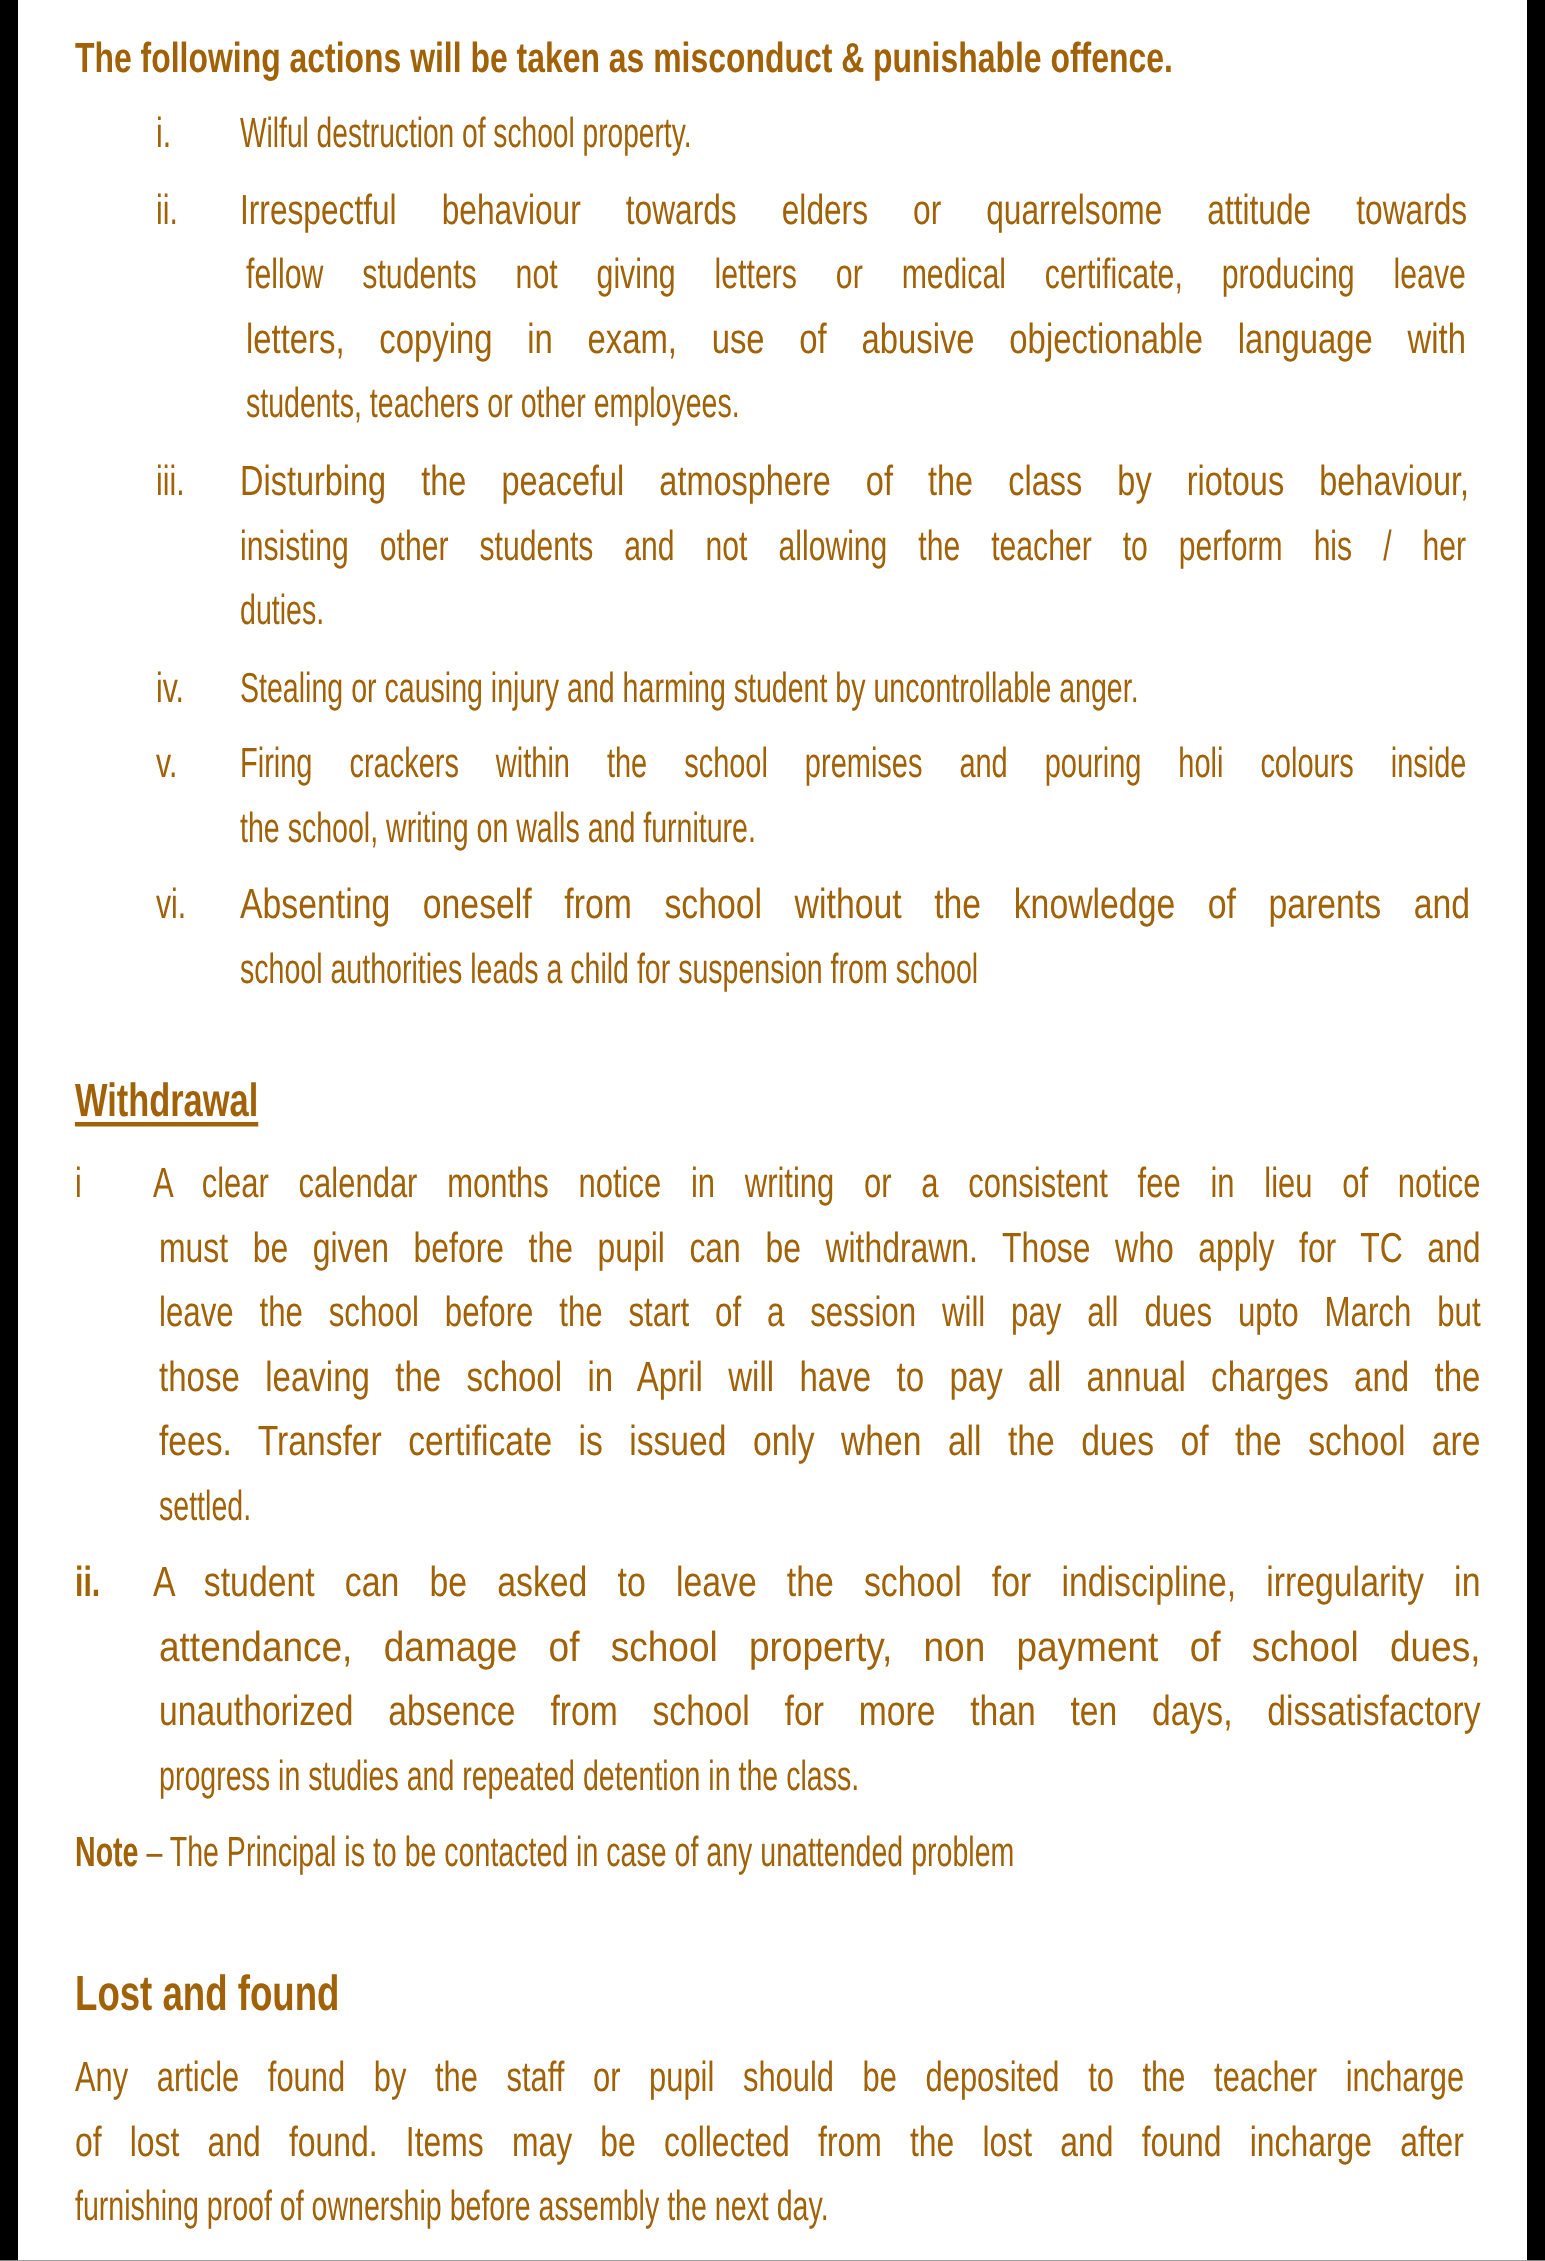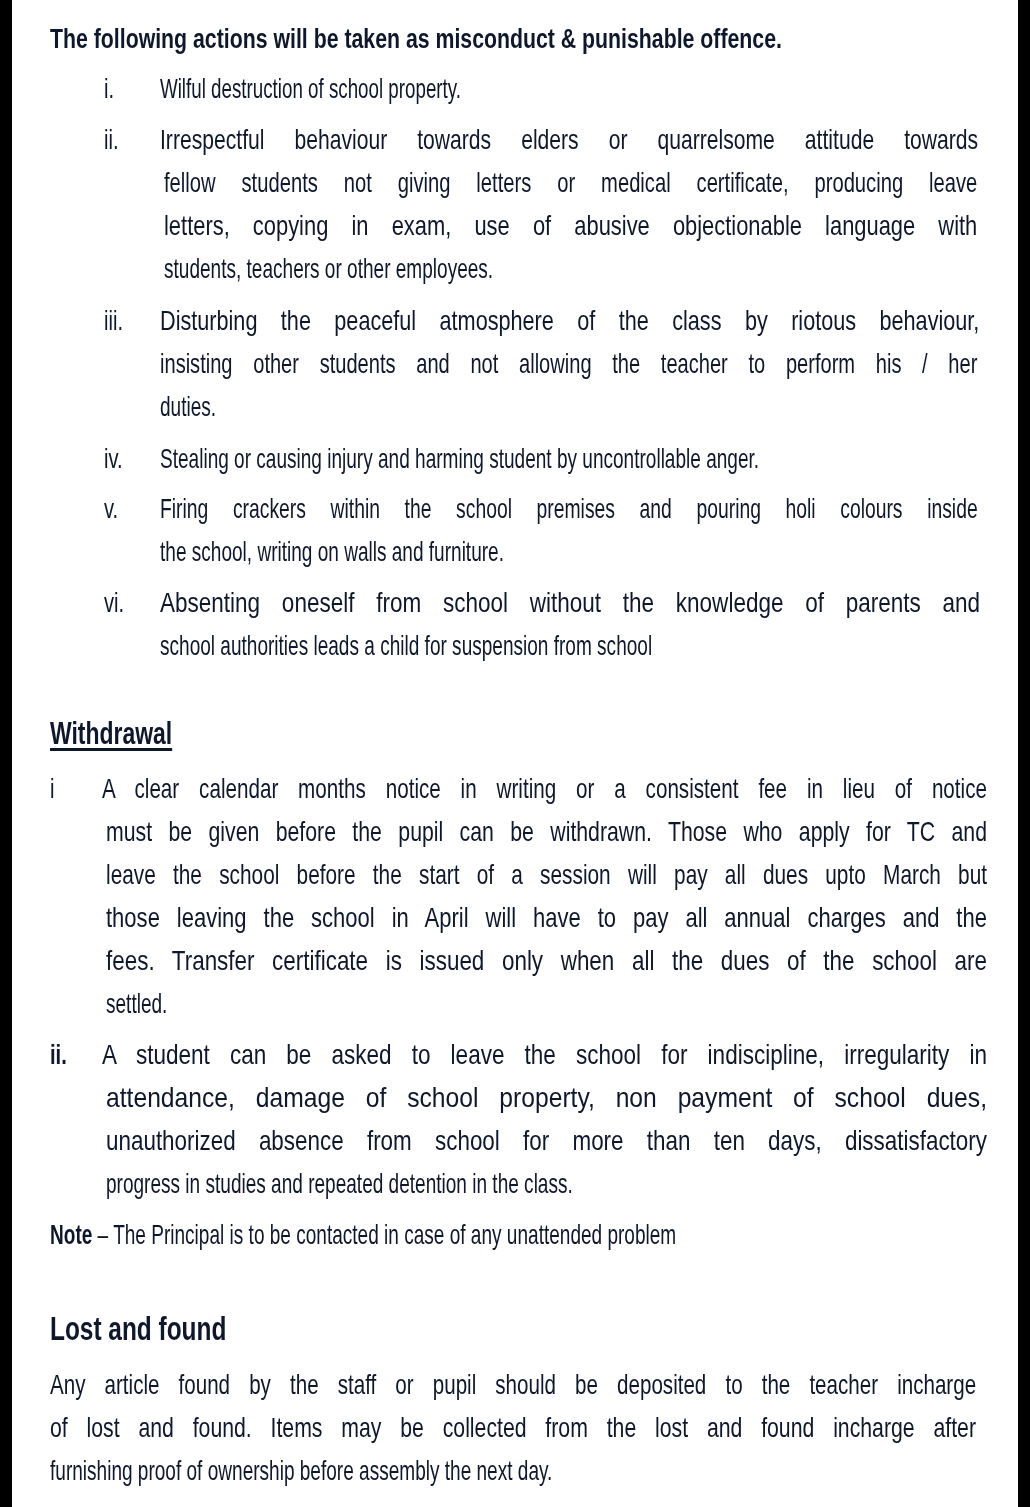"The following actions will be" .page { color: #0f172a -> #a16207 }
